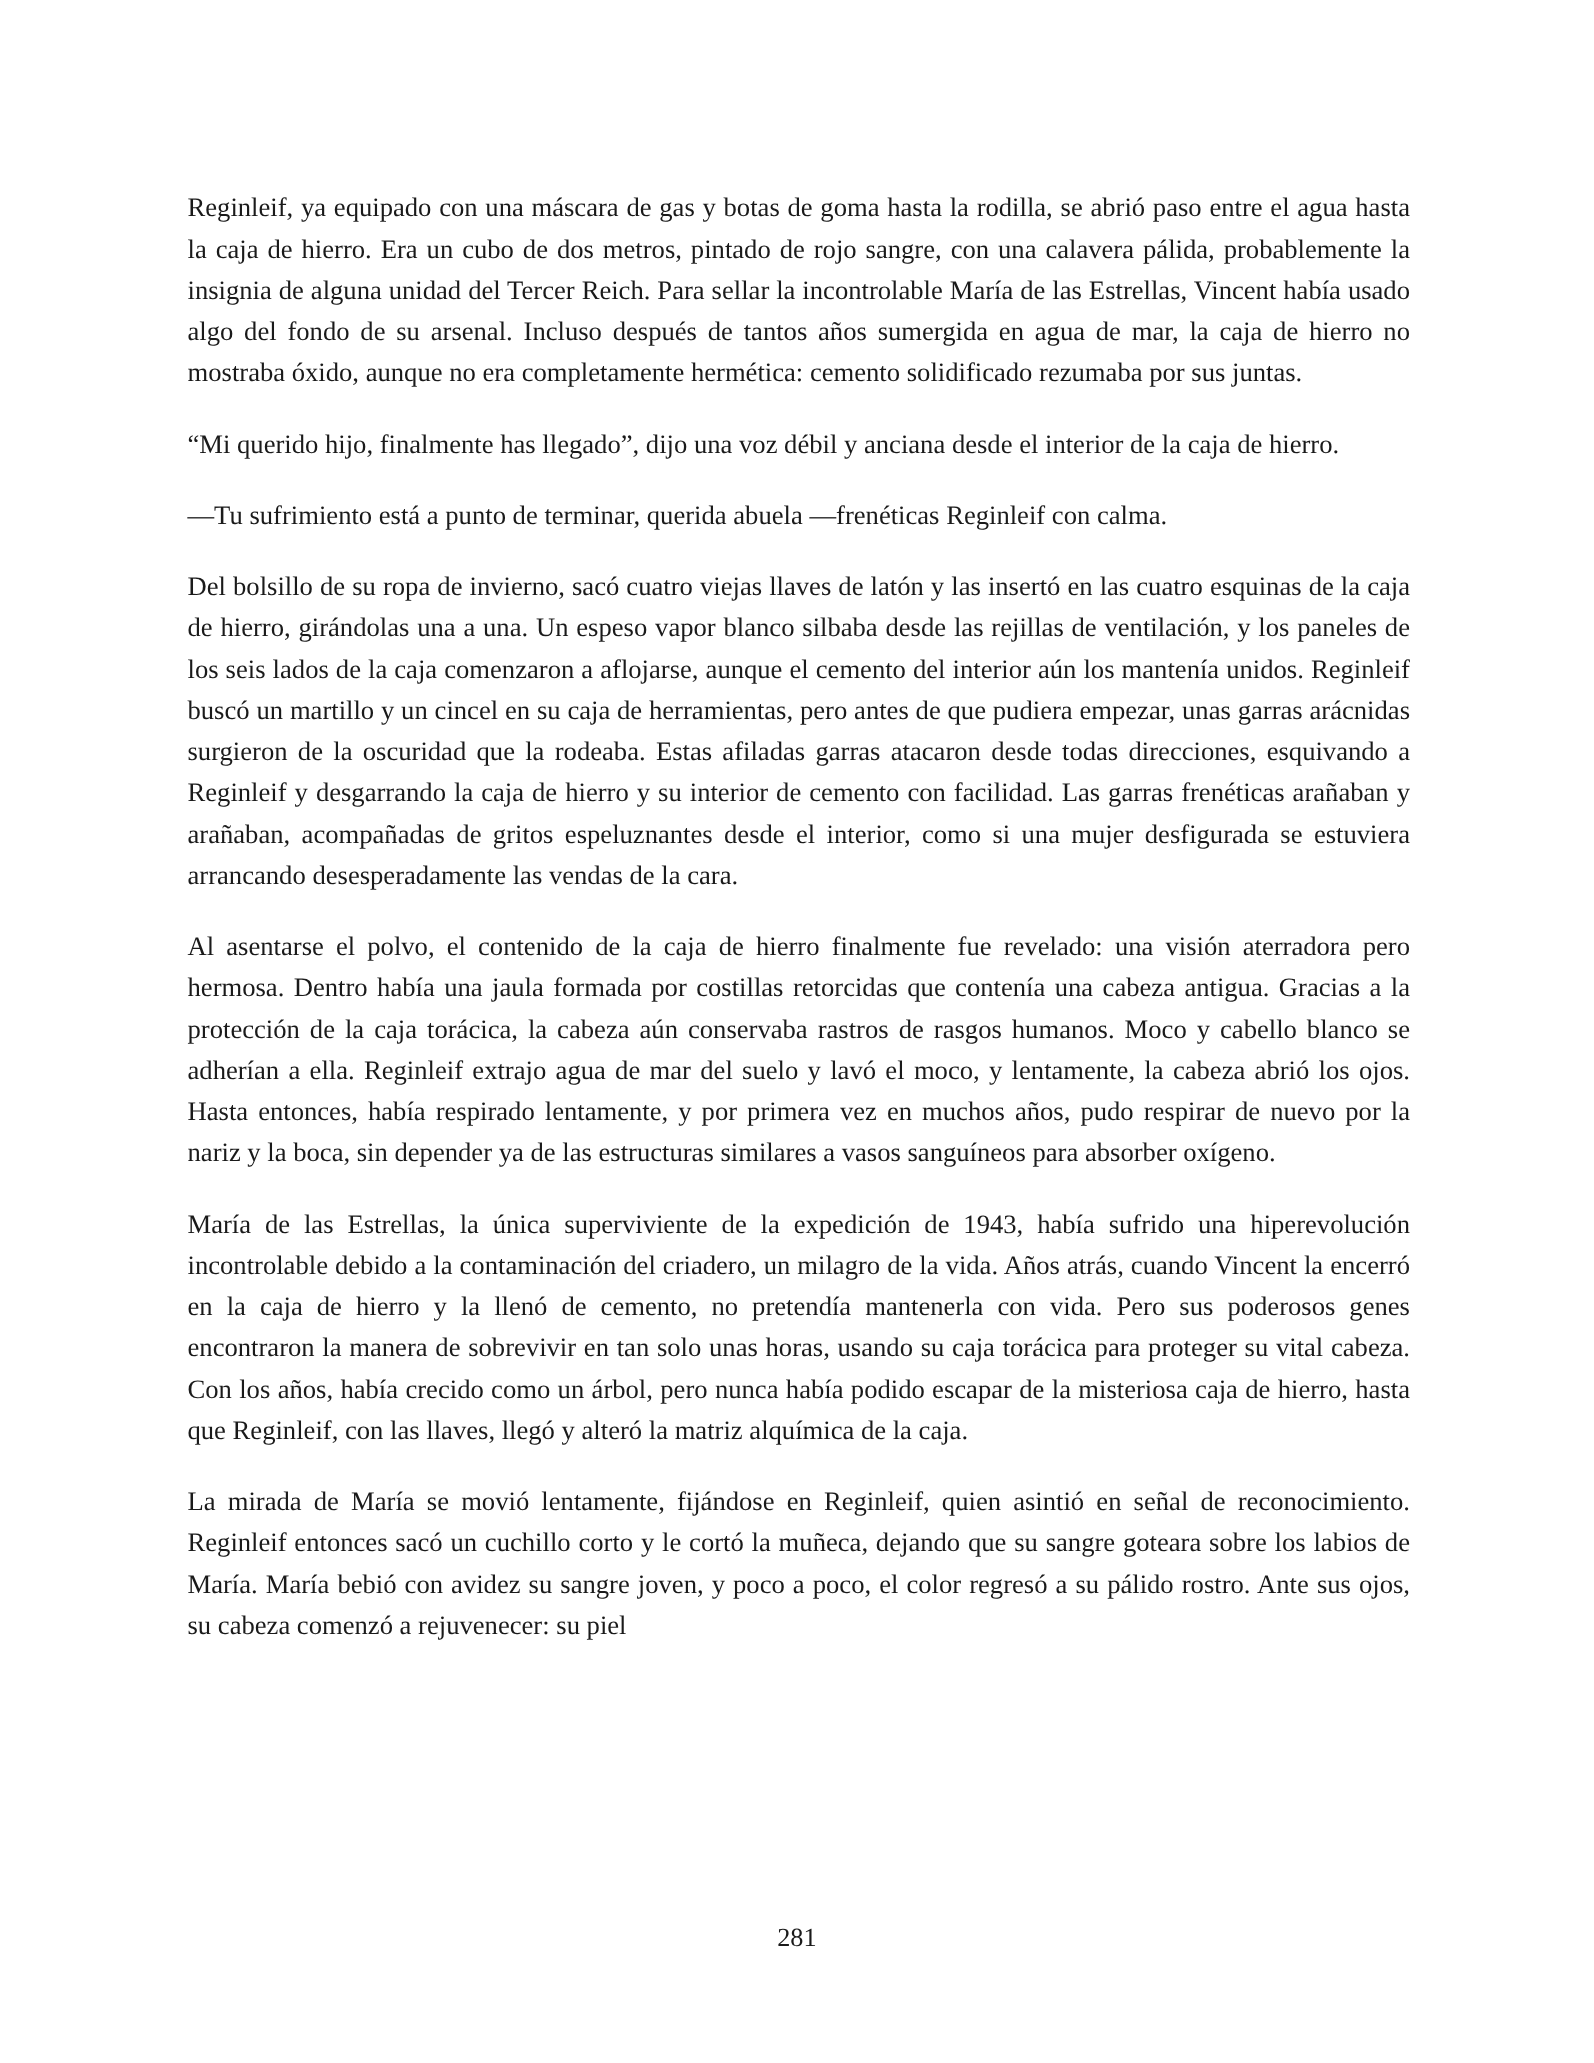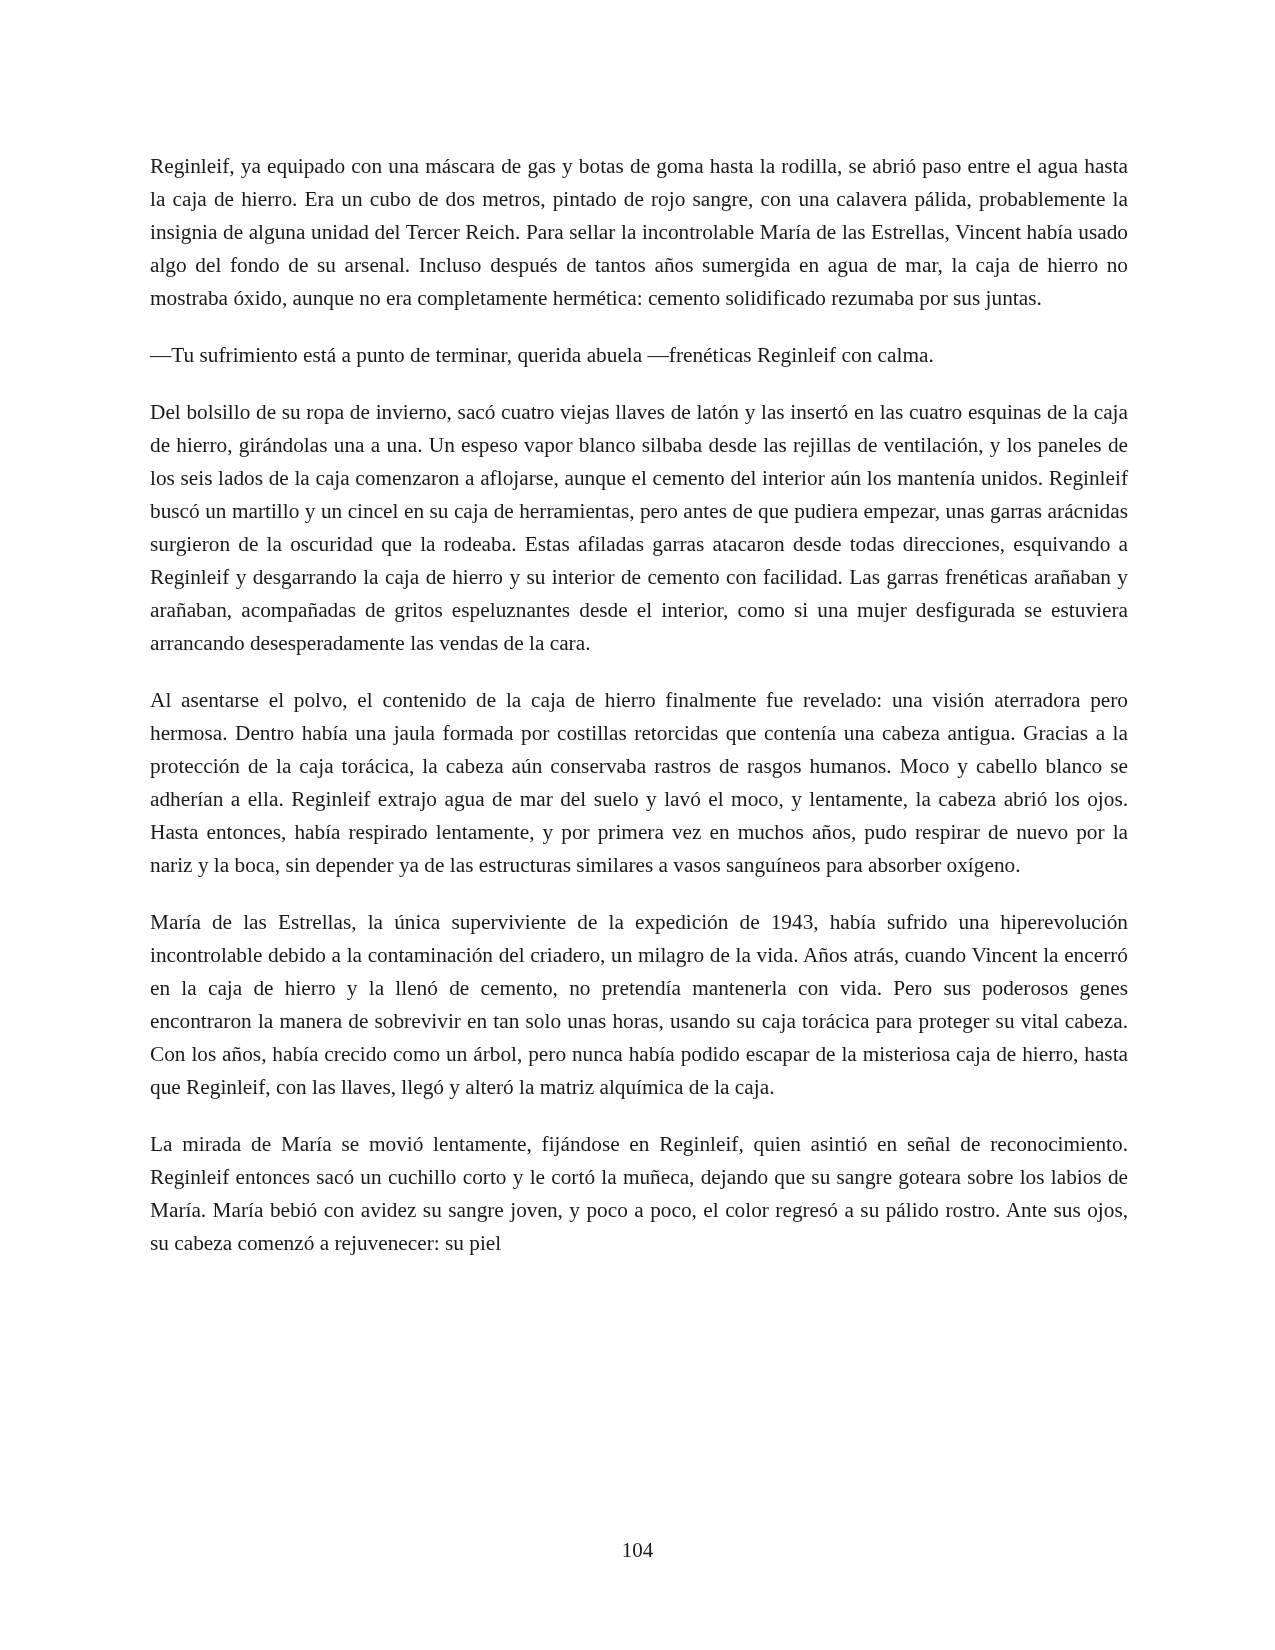"“Mi querido hijo, finalmente has" p { html: none -> <p>“Mi querido hijo, finalmente has llegado”, dijo una voz débil y anciana desde el interior de la caja de hierro.</p> }
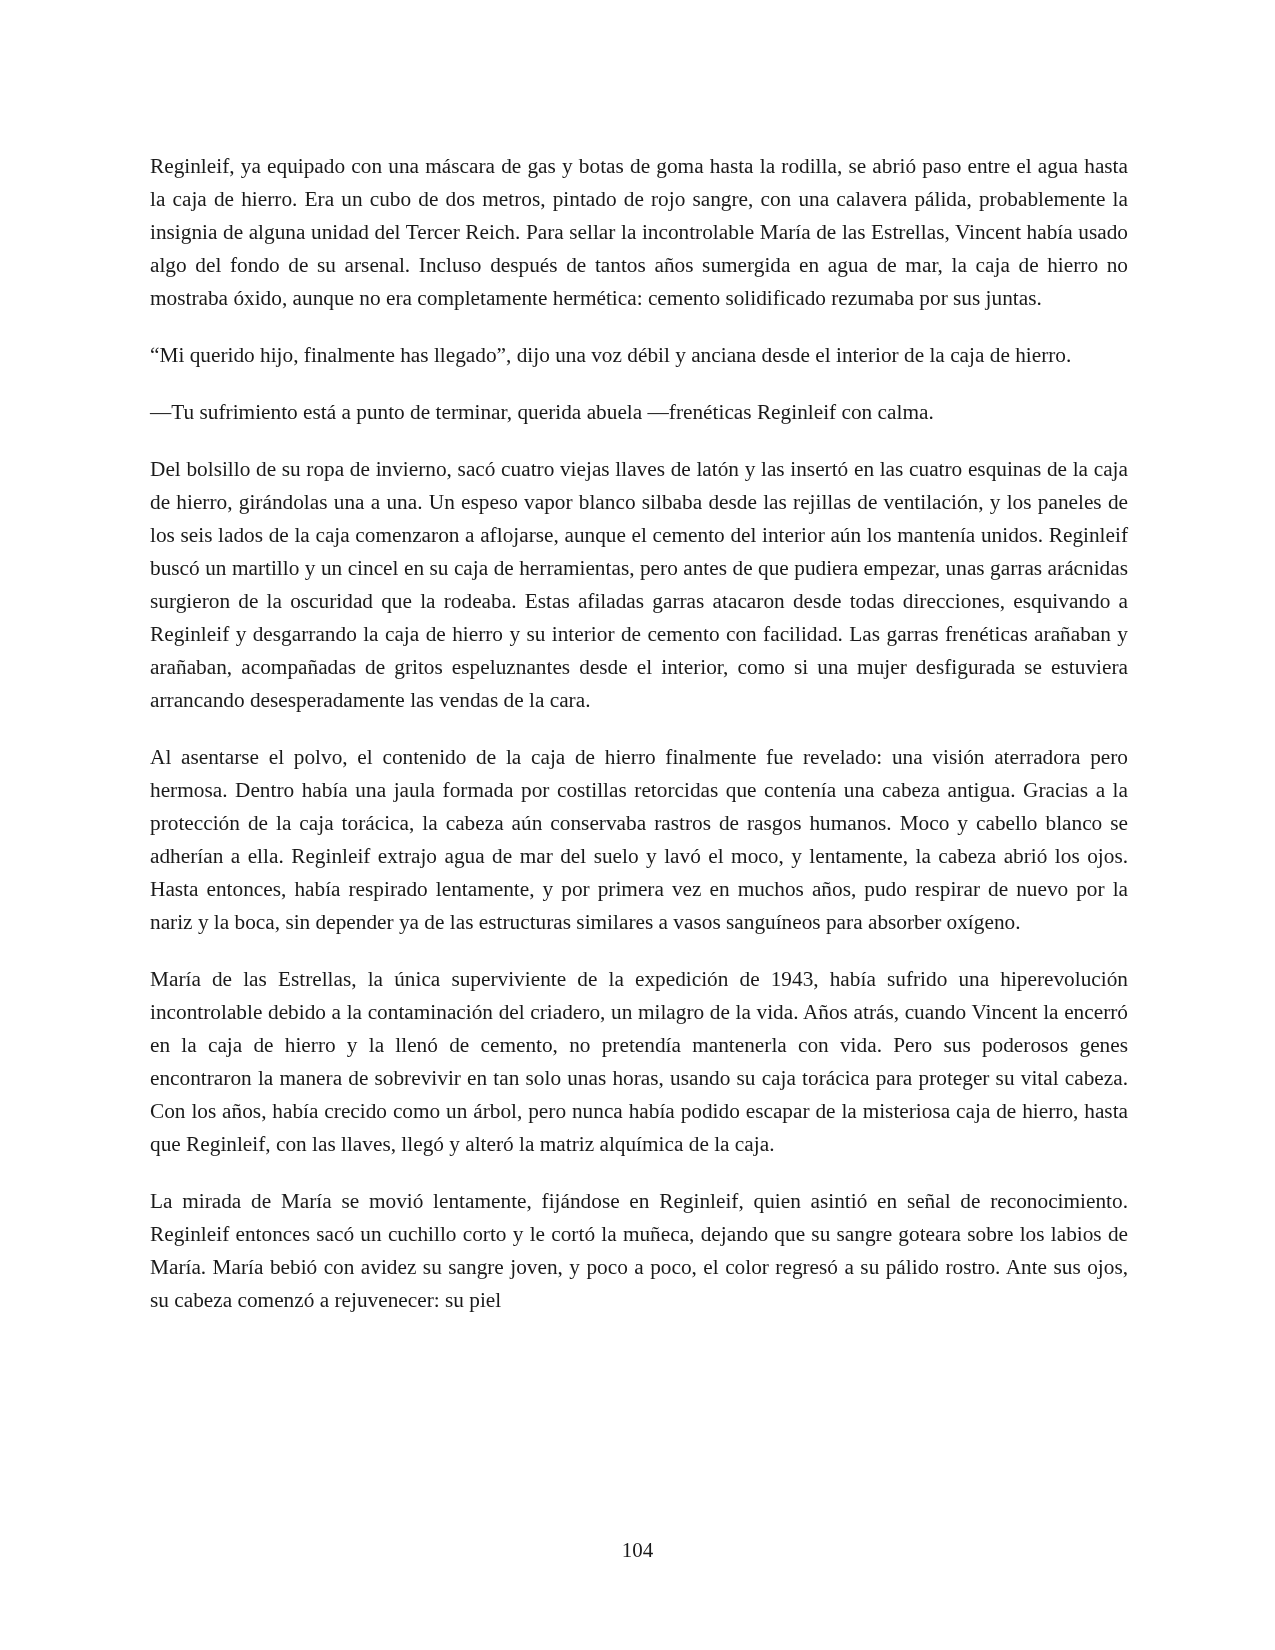"104" div.page-number { text: 104 -> 281 }
